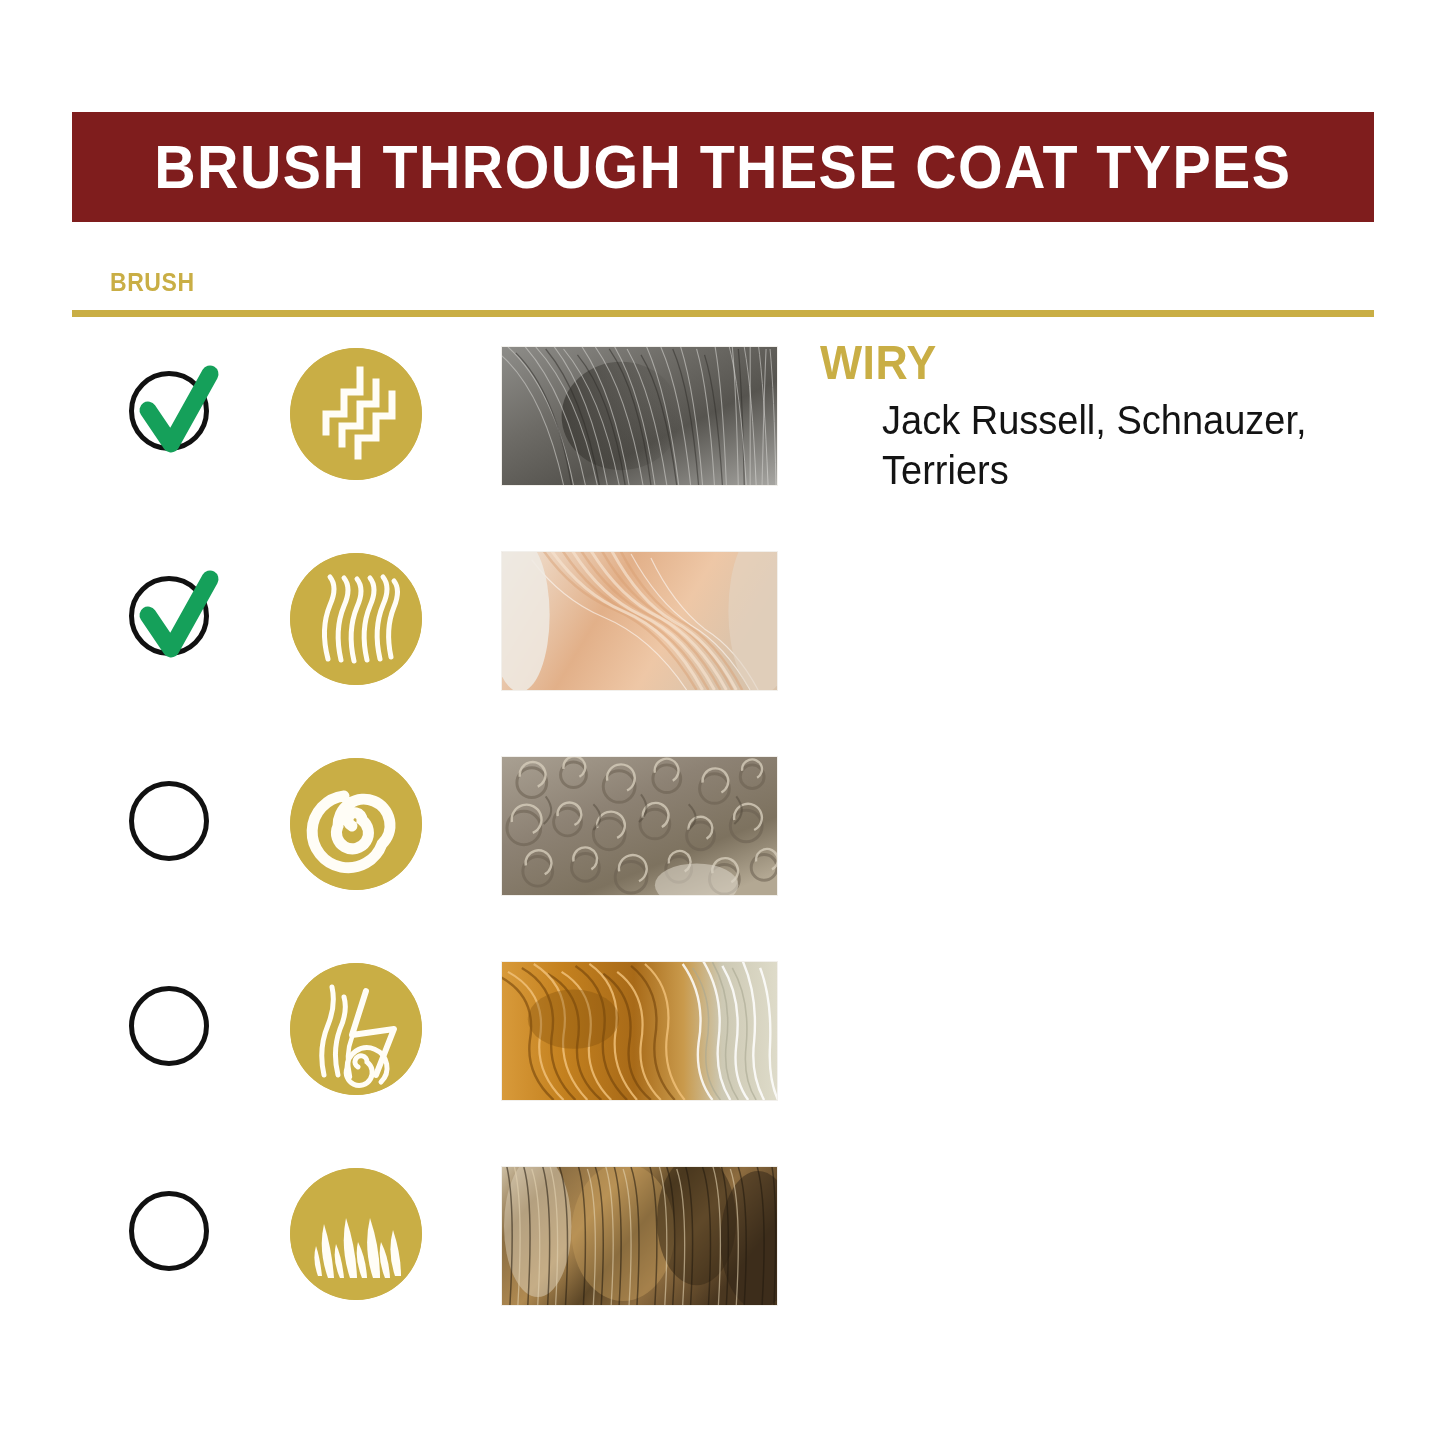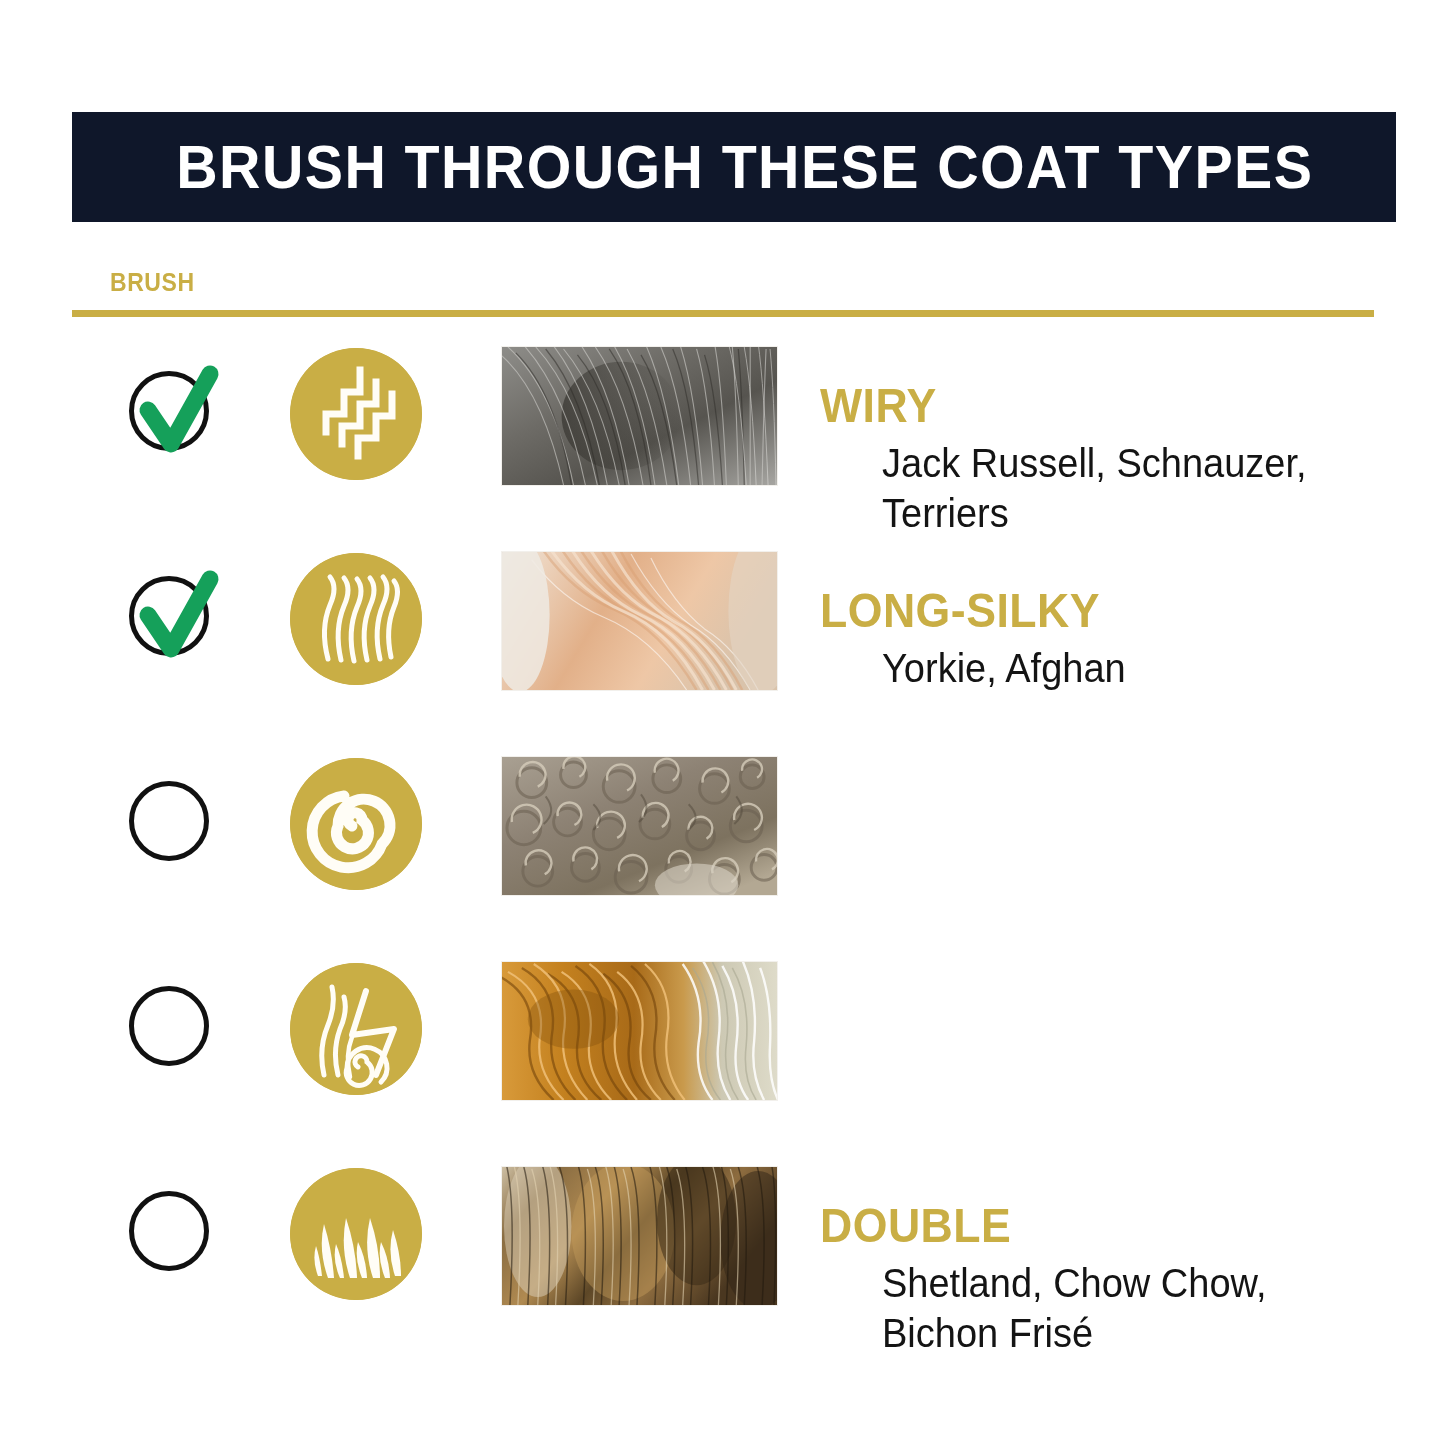"BRUSH THROUGH THESE COAT TYPES" .banner { background: #0f172a -> #7f1d1d; padding-left: 22px -> none }
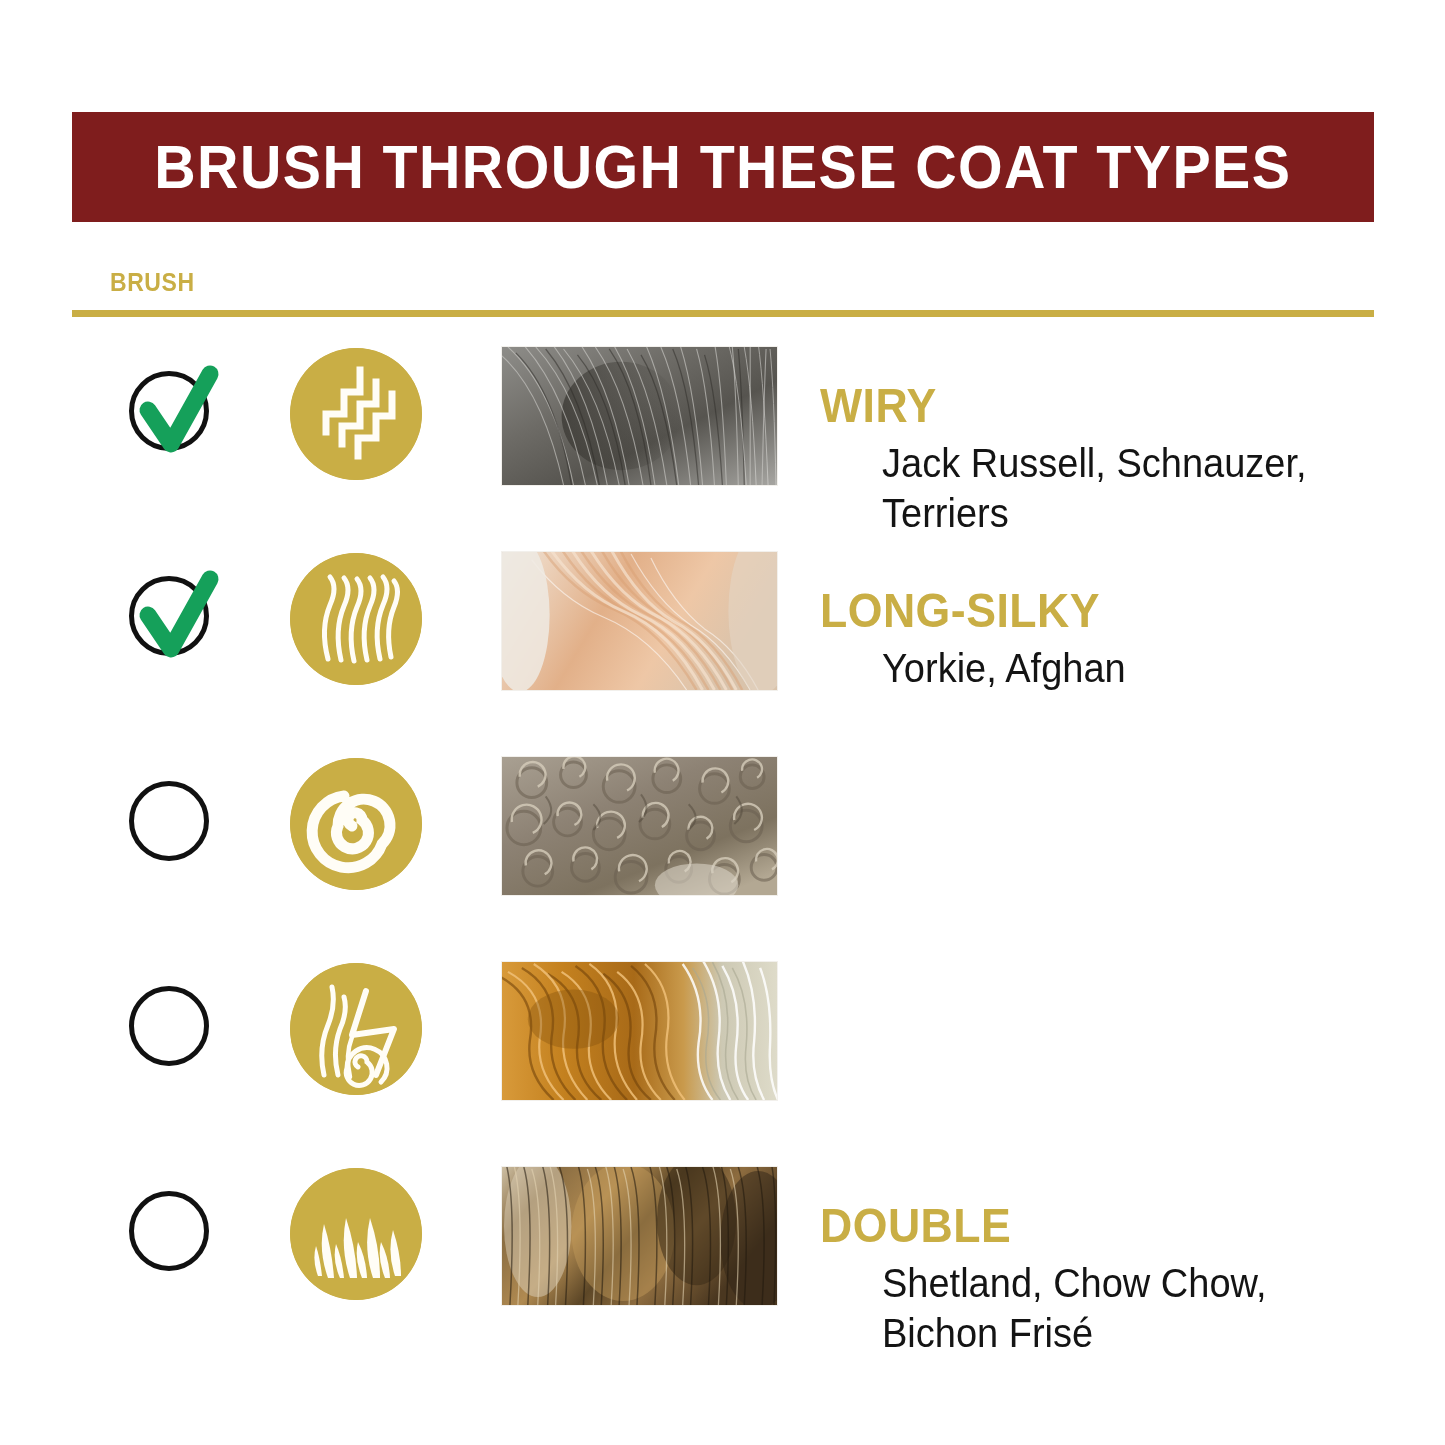"WIRY" .text-cell { margin-top: 43px -> none }
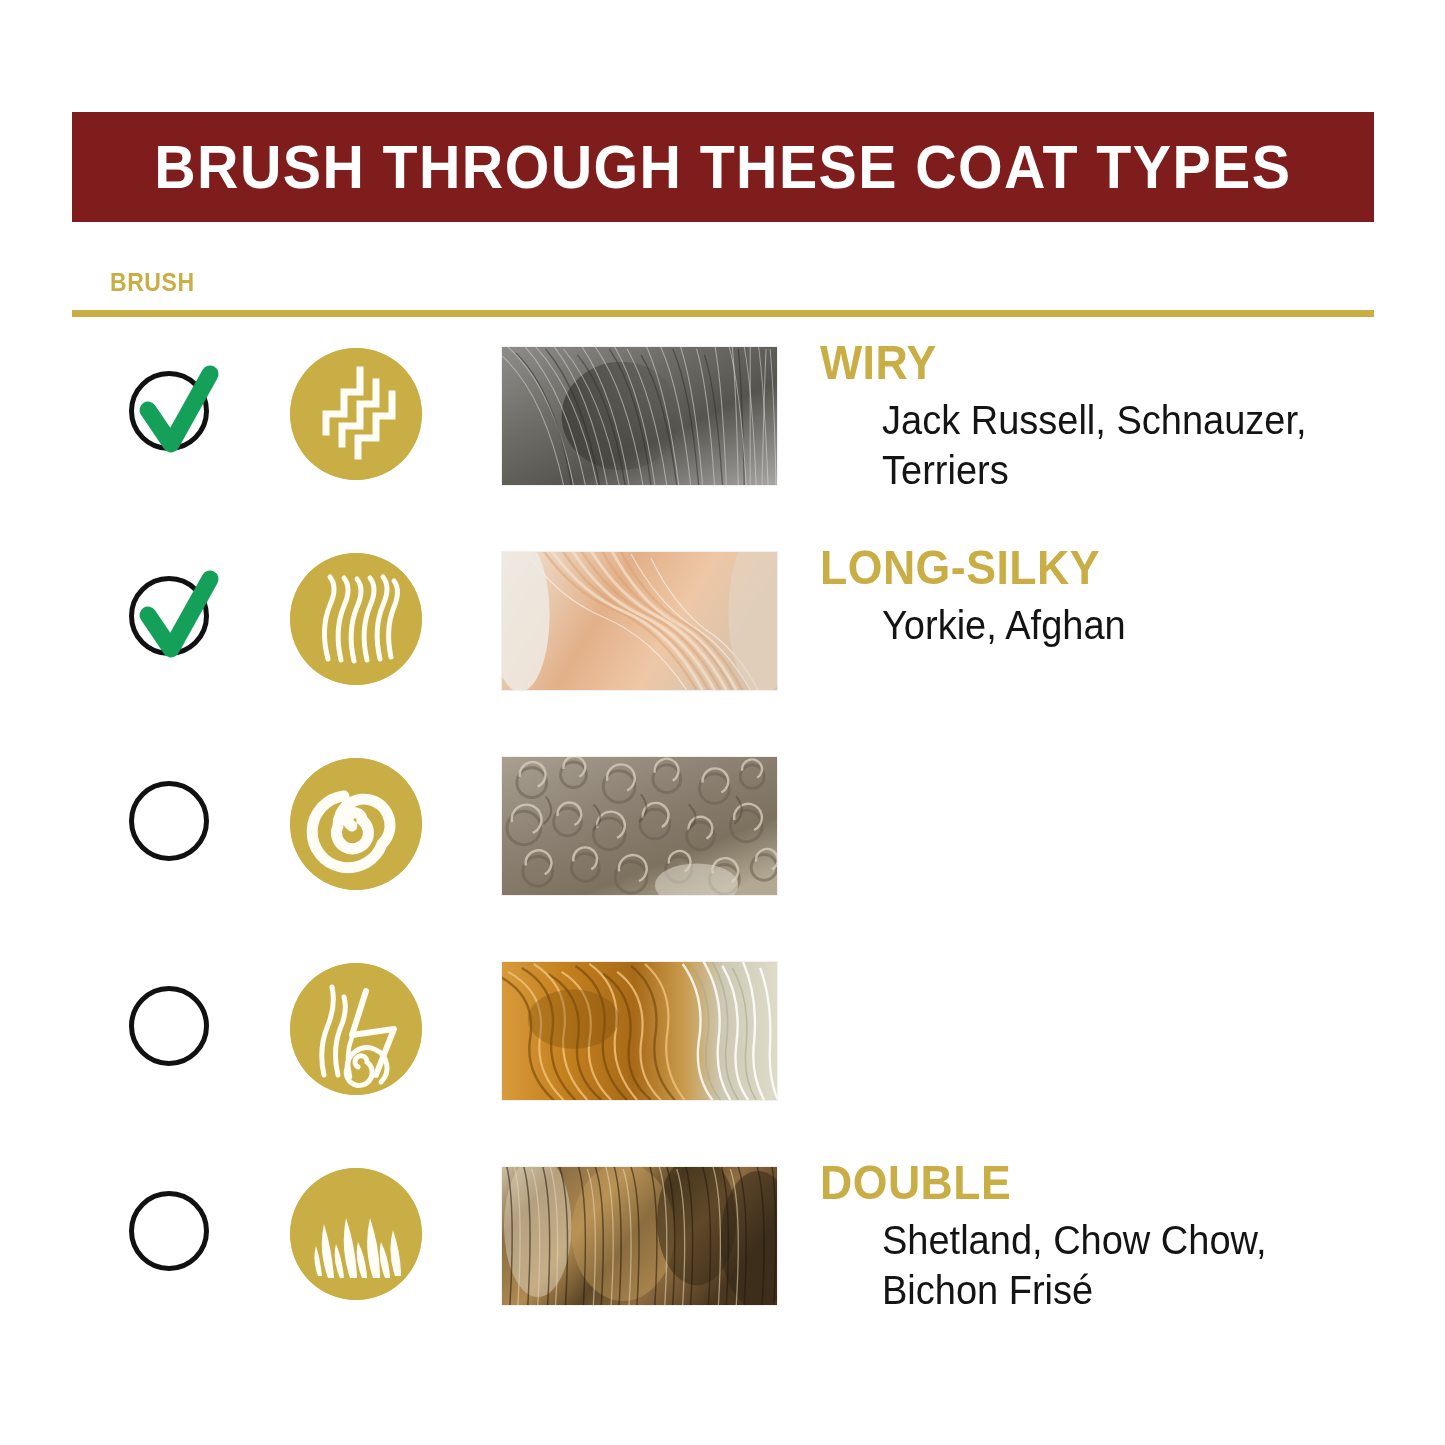"LONG-SILKY" div.text-cell { html: <div> <div>LONG-SILKY</div> <div>Yorkie, Afghan</div> </div> -> none }
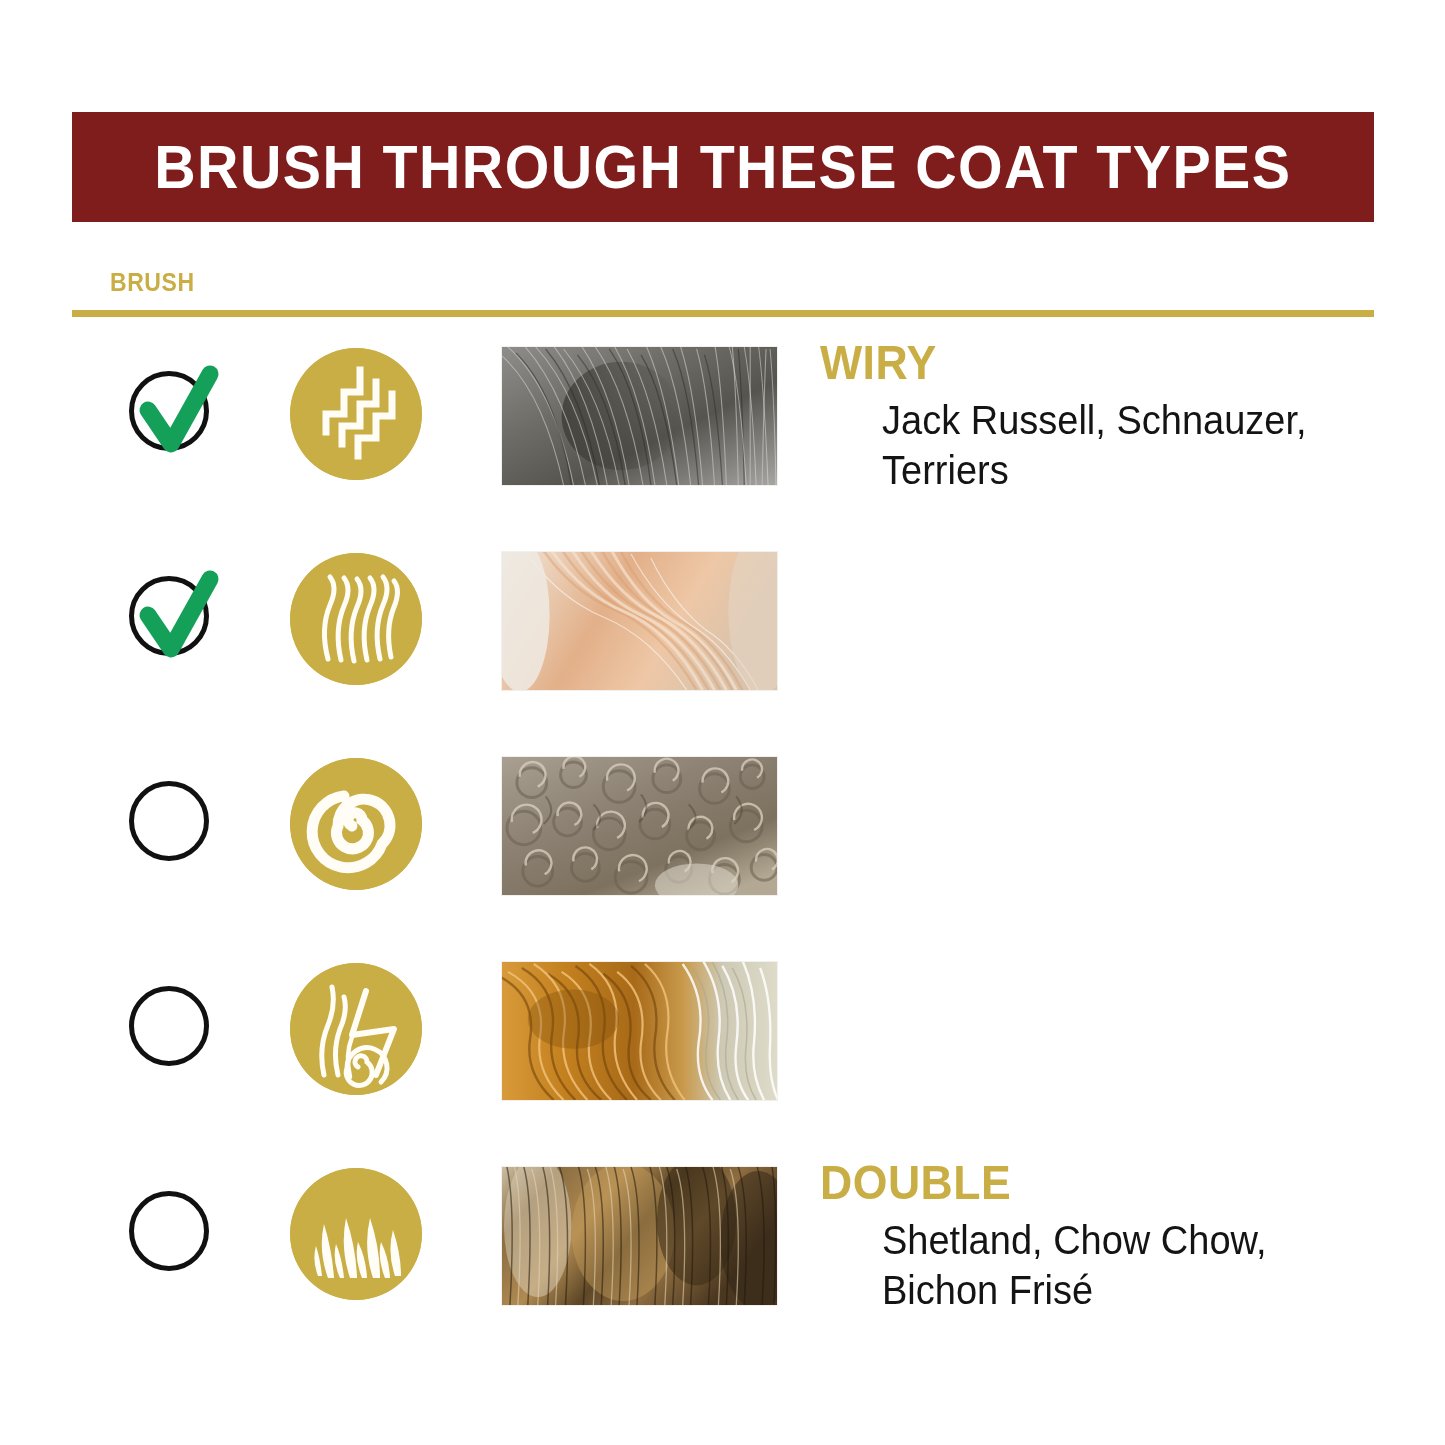"DOUBLE" div.text-cell { html: <div> <div>DOUBLE</div> <div>Shetland, Chow Chow, Bichon Frisé</div> </div> -> none }
